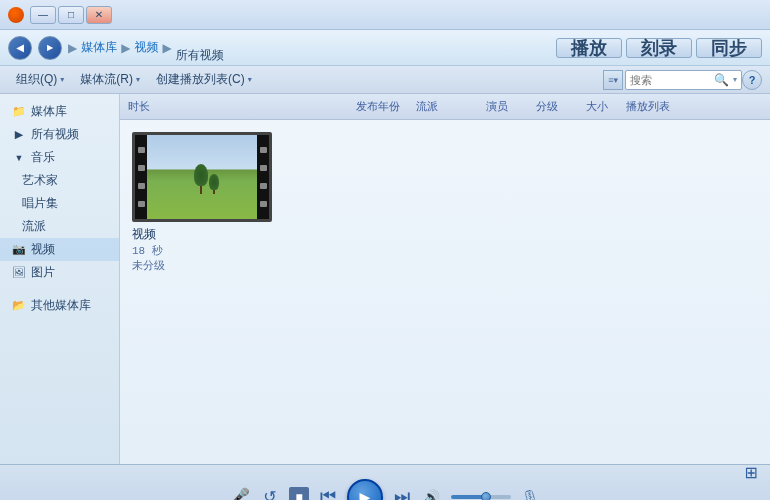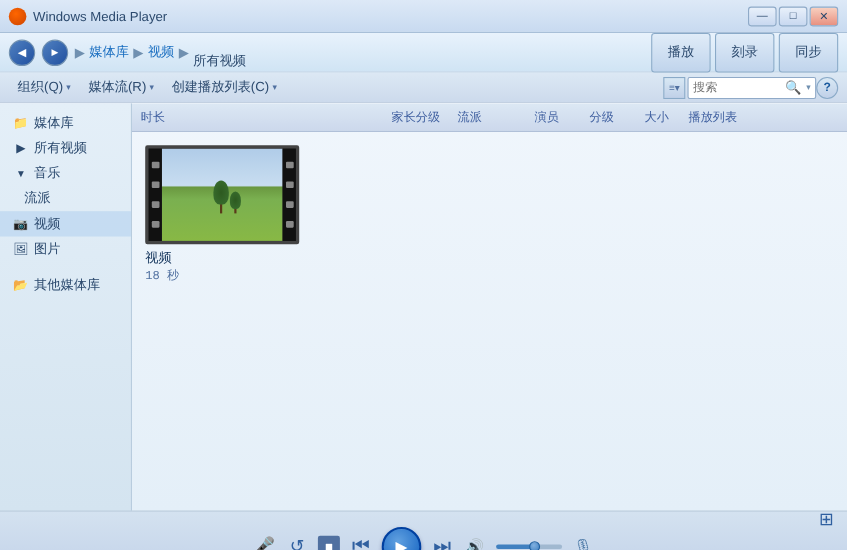"Windows Media Player" span.title-text { html: <span>Windows Media Player</span> -> none }
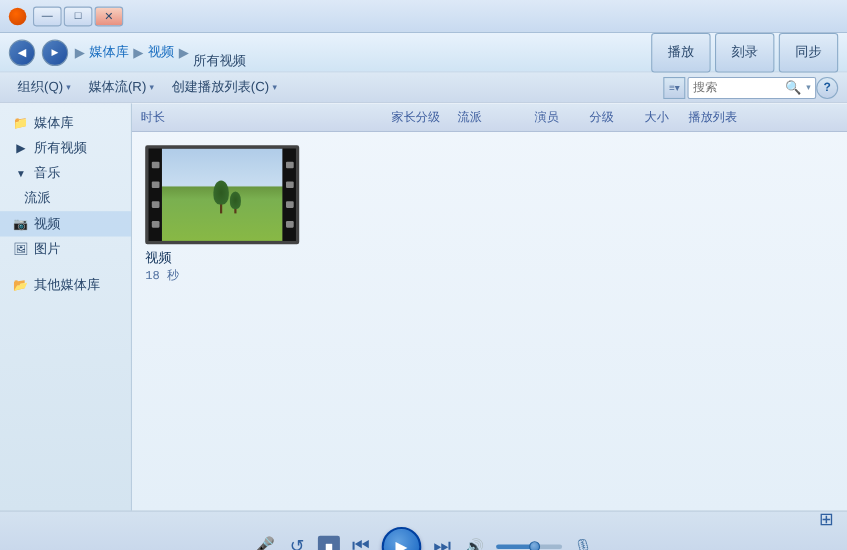"播放" .action-btn { font-size: 12px -> 18px; font-weight: none -> bold; height: 36px -> 20px }
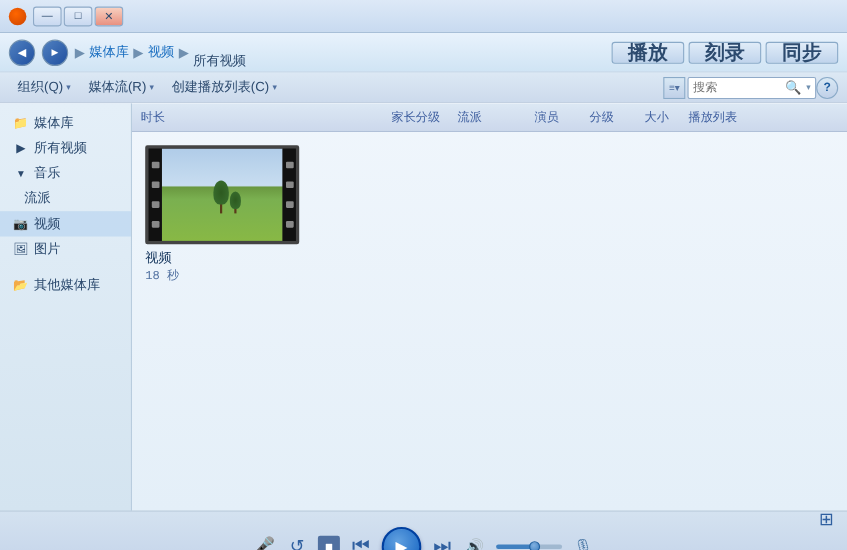"家长分级" span.col-header { text: 家长分级 -> 发布年份 }
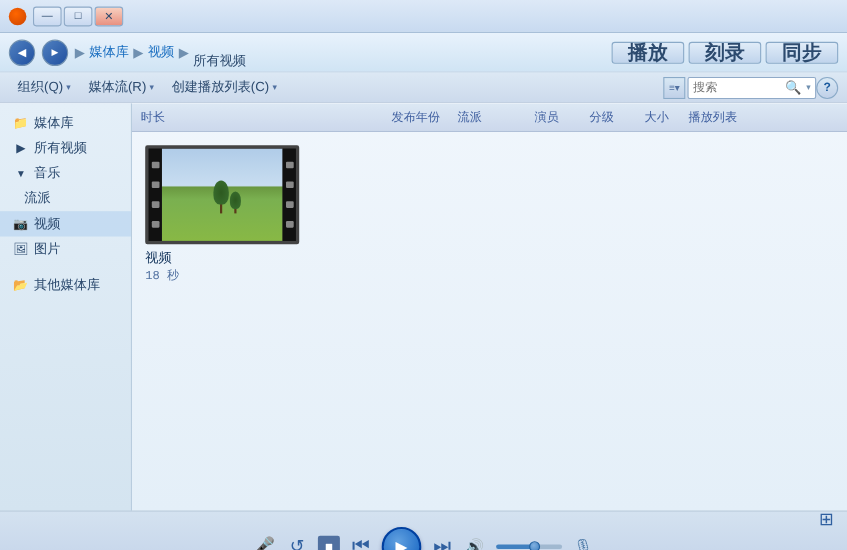"艺术家" div.sidebar-item { html: none -> <div> <span>艺术家</span> </div> }
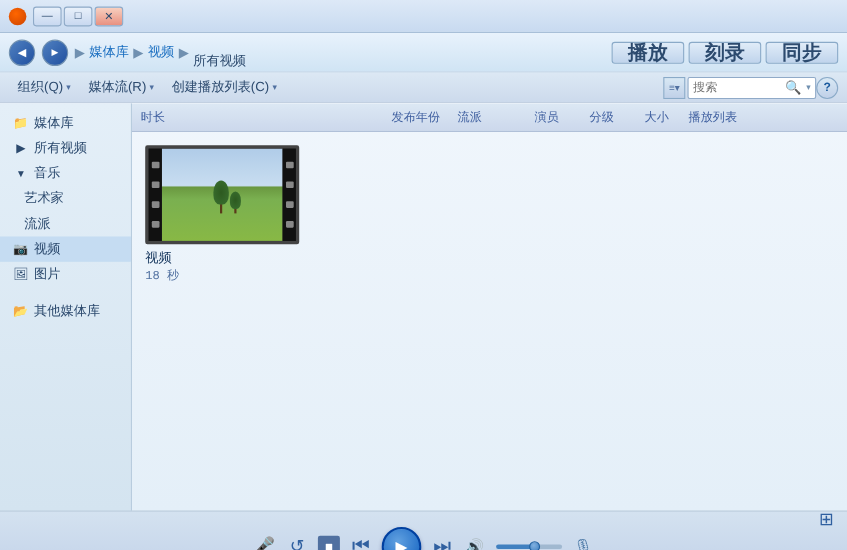"唱片集" div.sidebar-item { html: none -> <div> <span>唱片集</span> </div> }
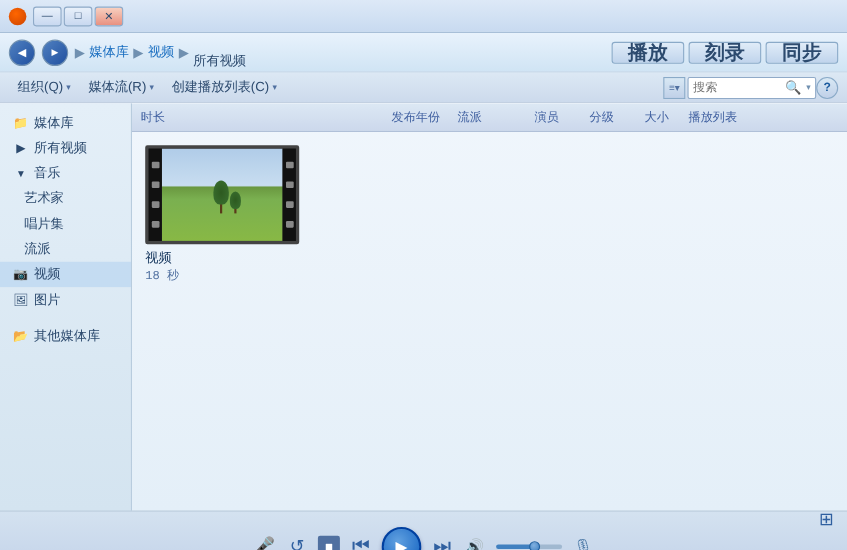"未分级" div.video-rating { html: none -> <div>未分级</div> }
